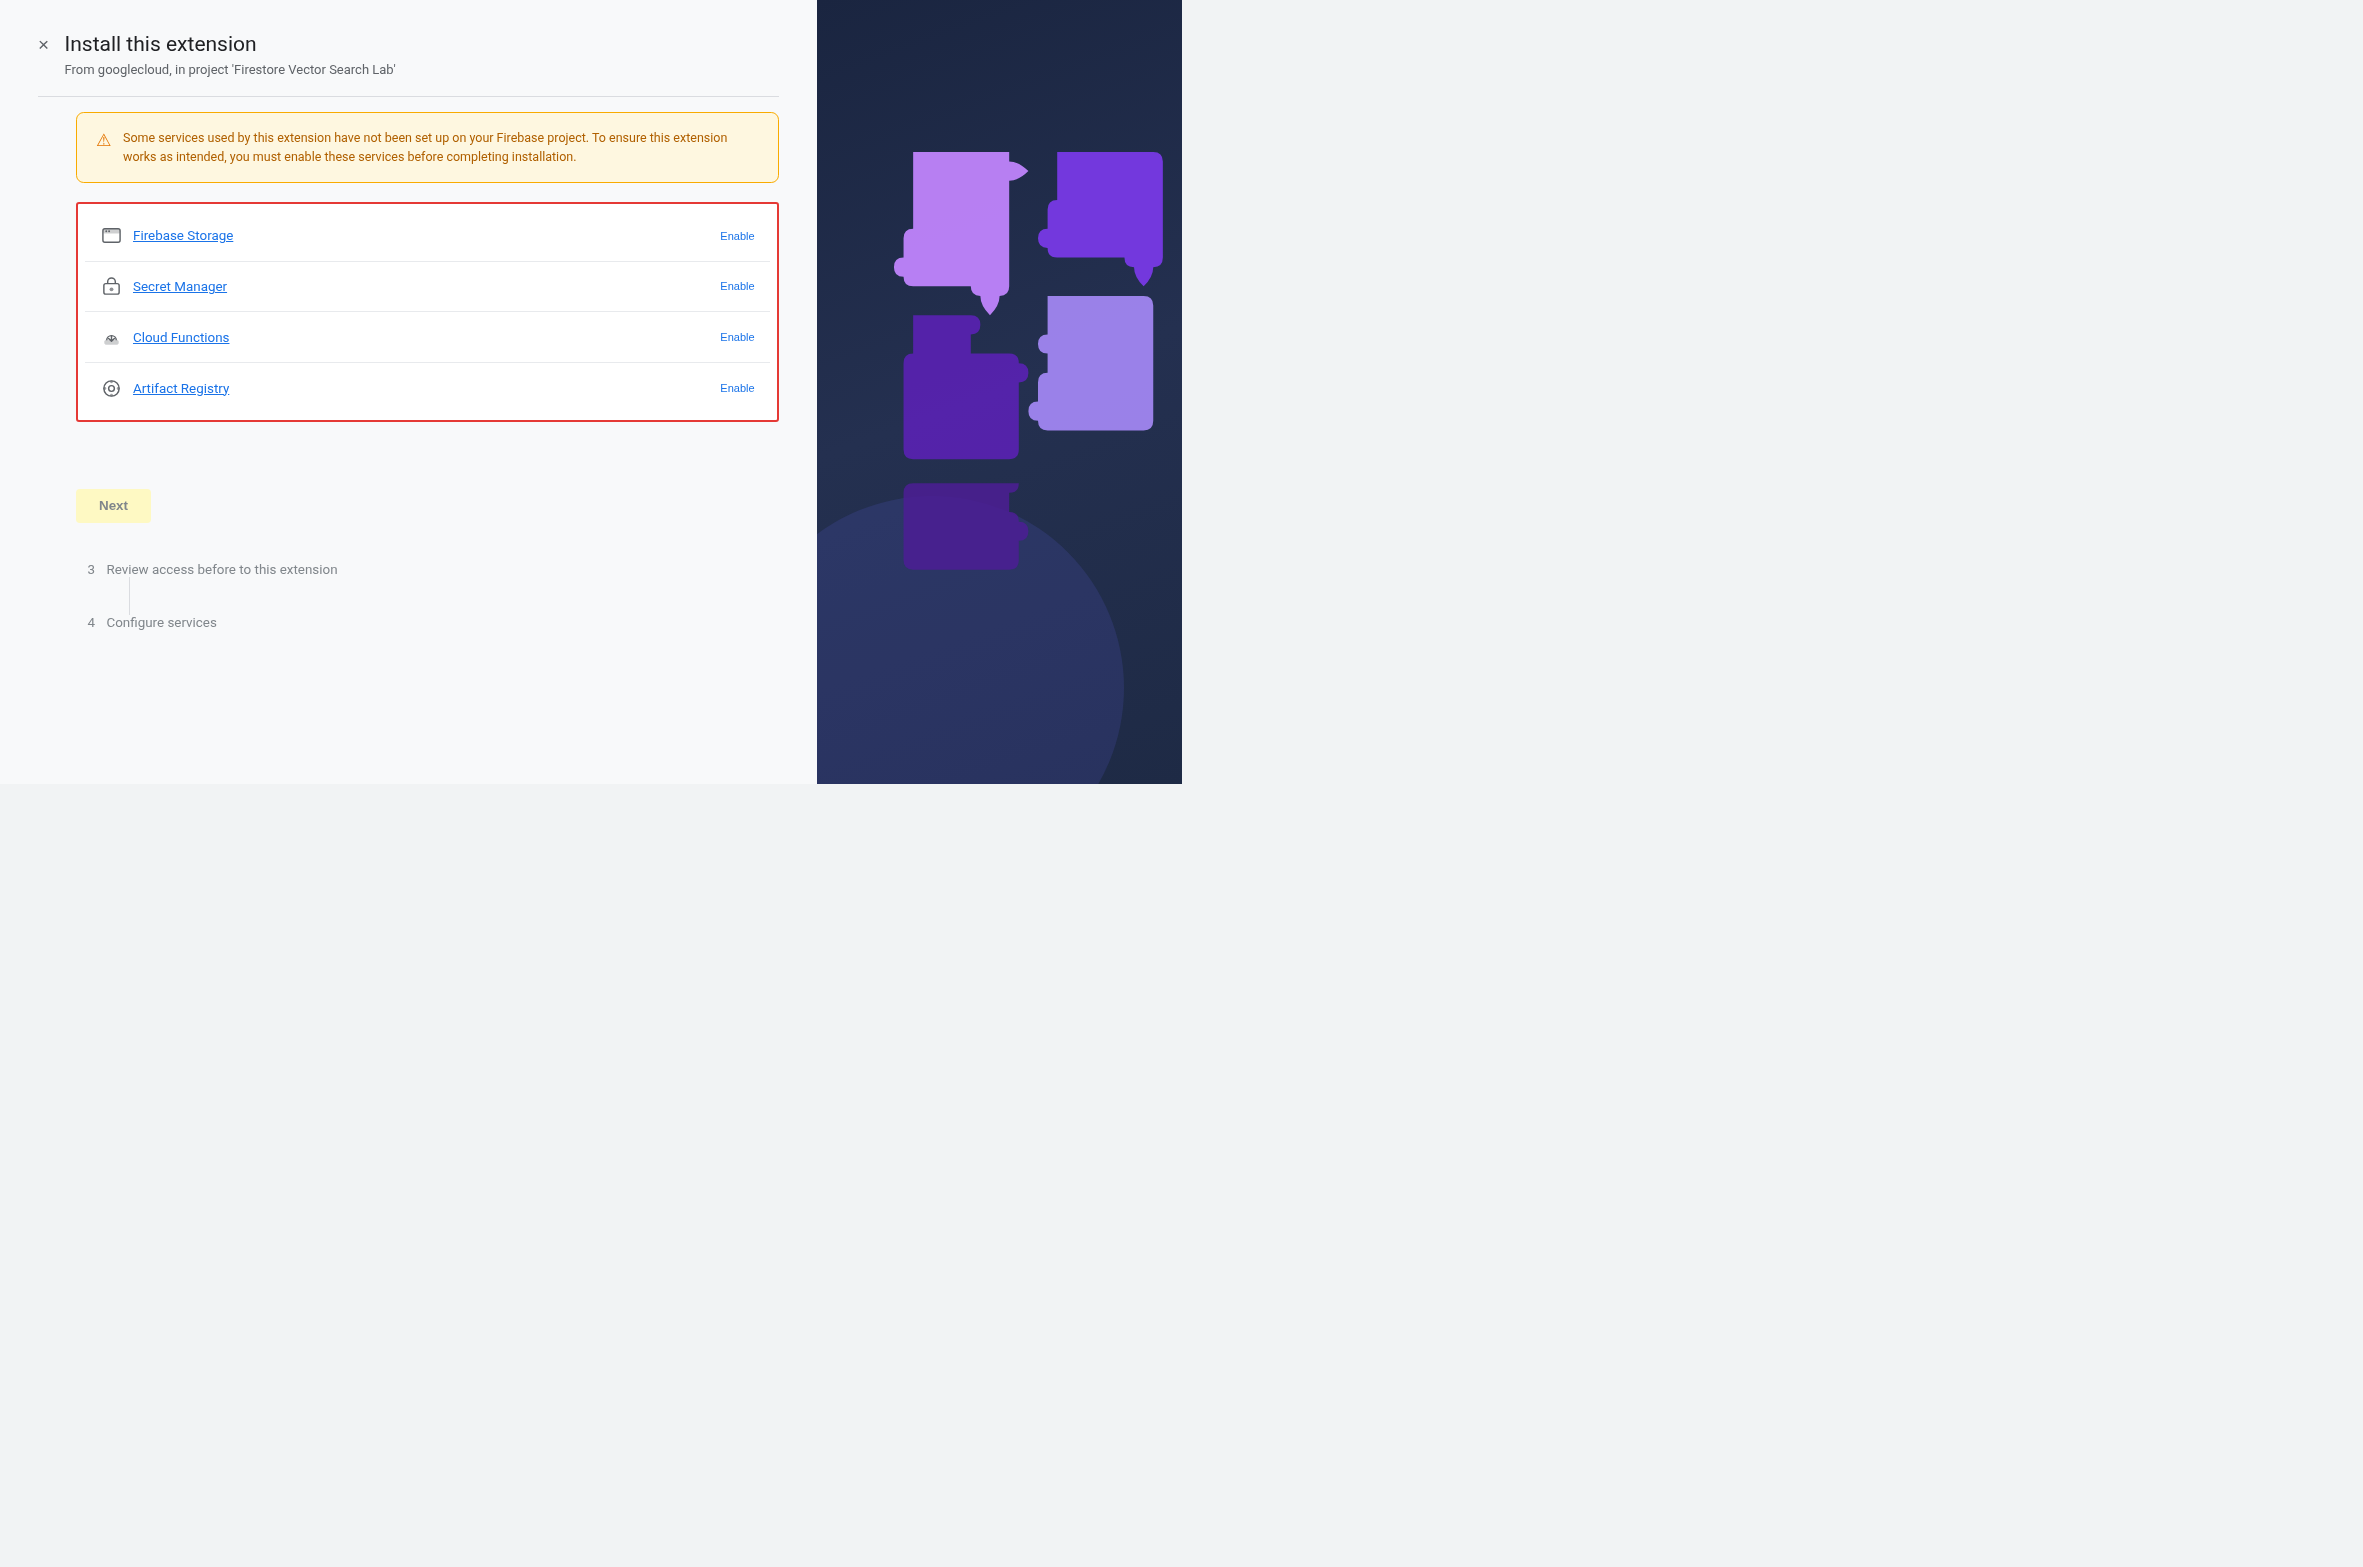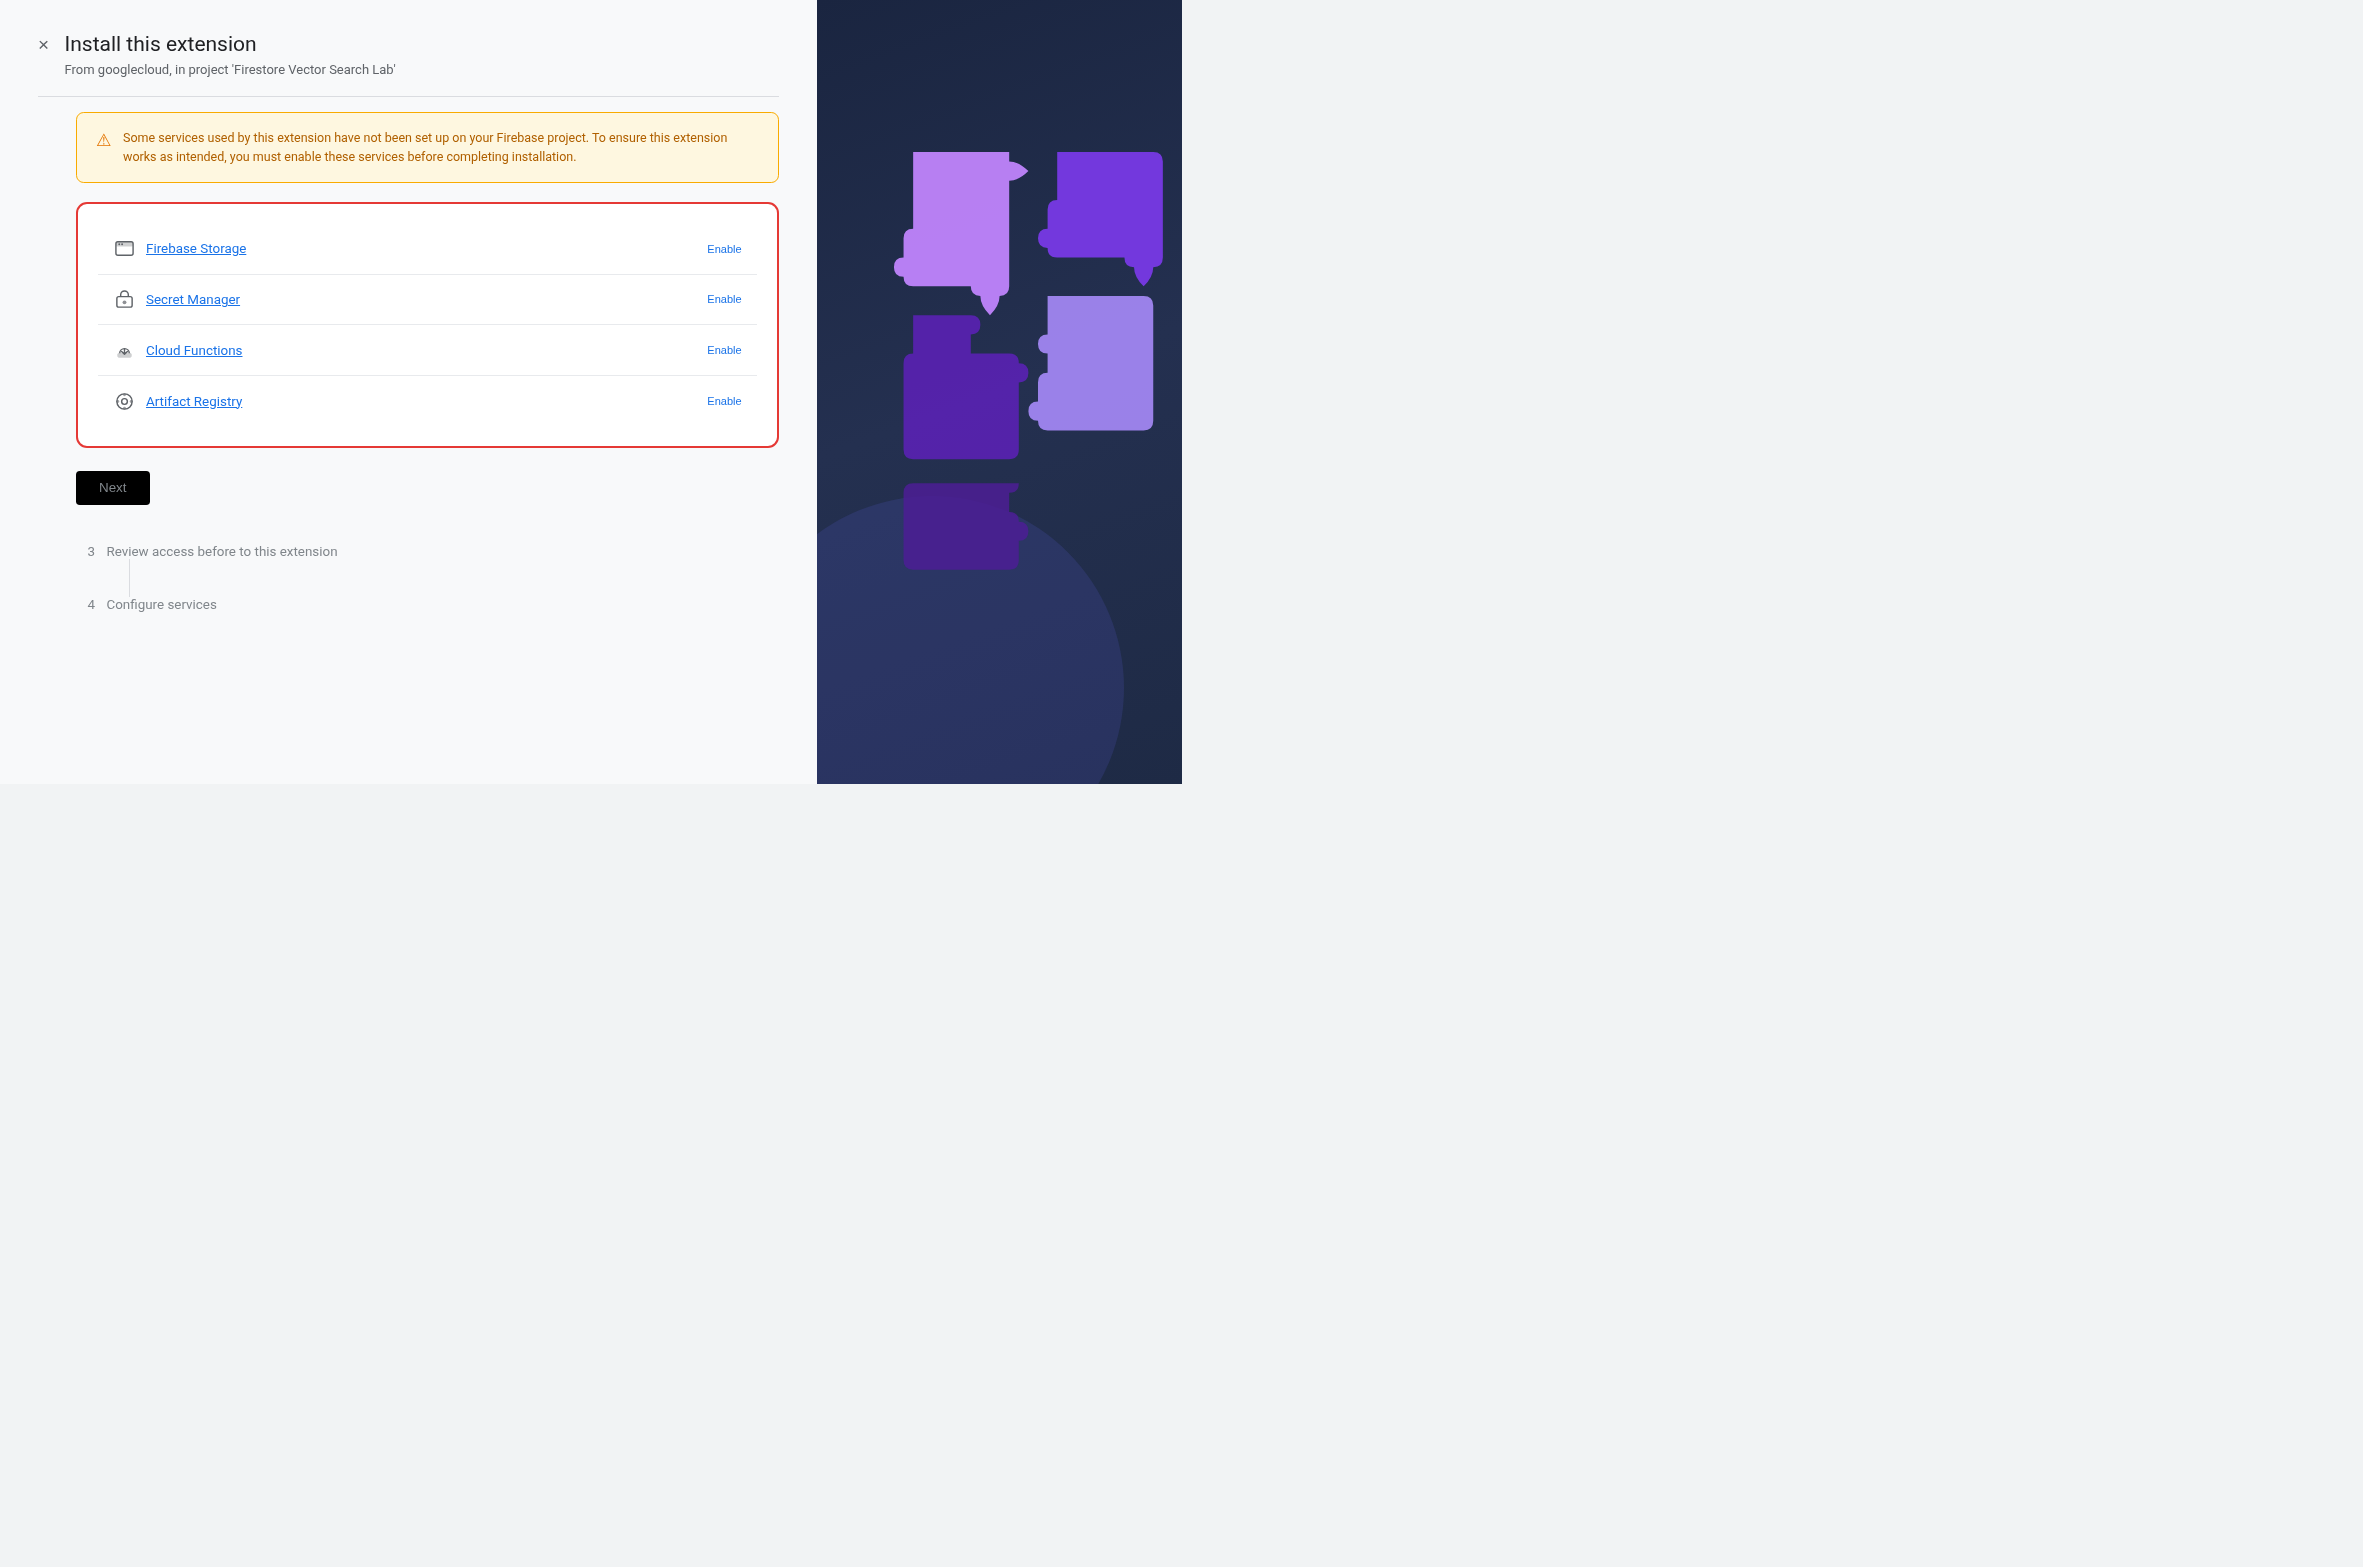"Firebase Storage" .services-box { border-radius: 11px -> 3px; padding: 20px -> 7px }
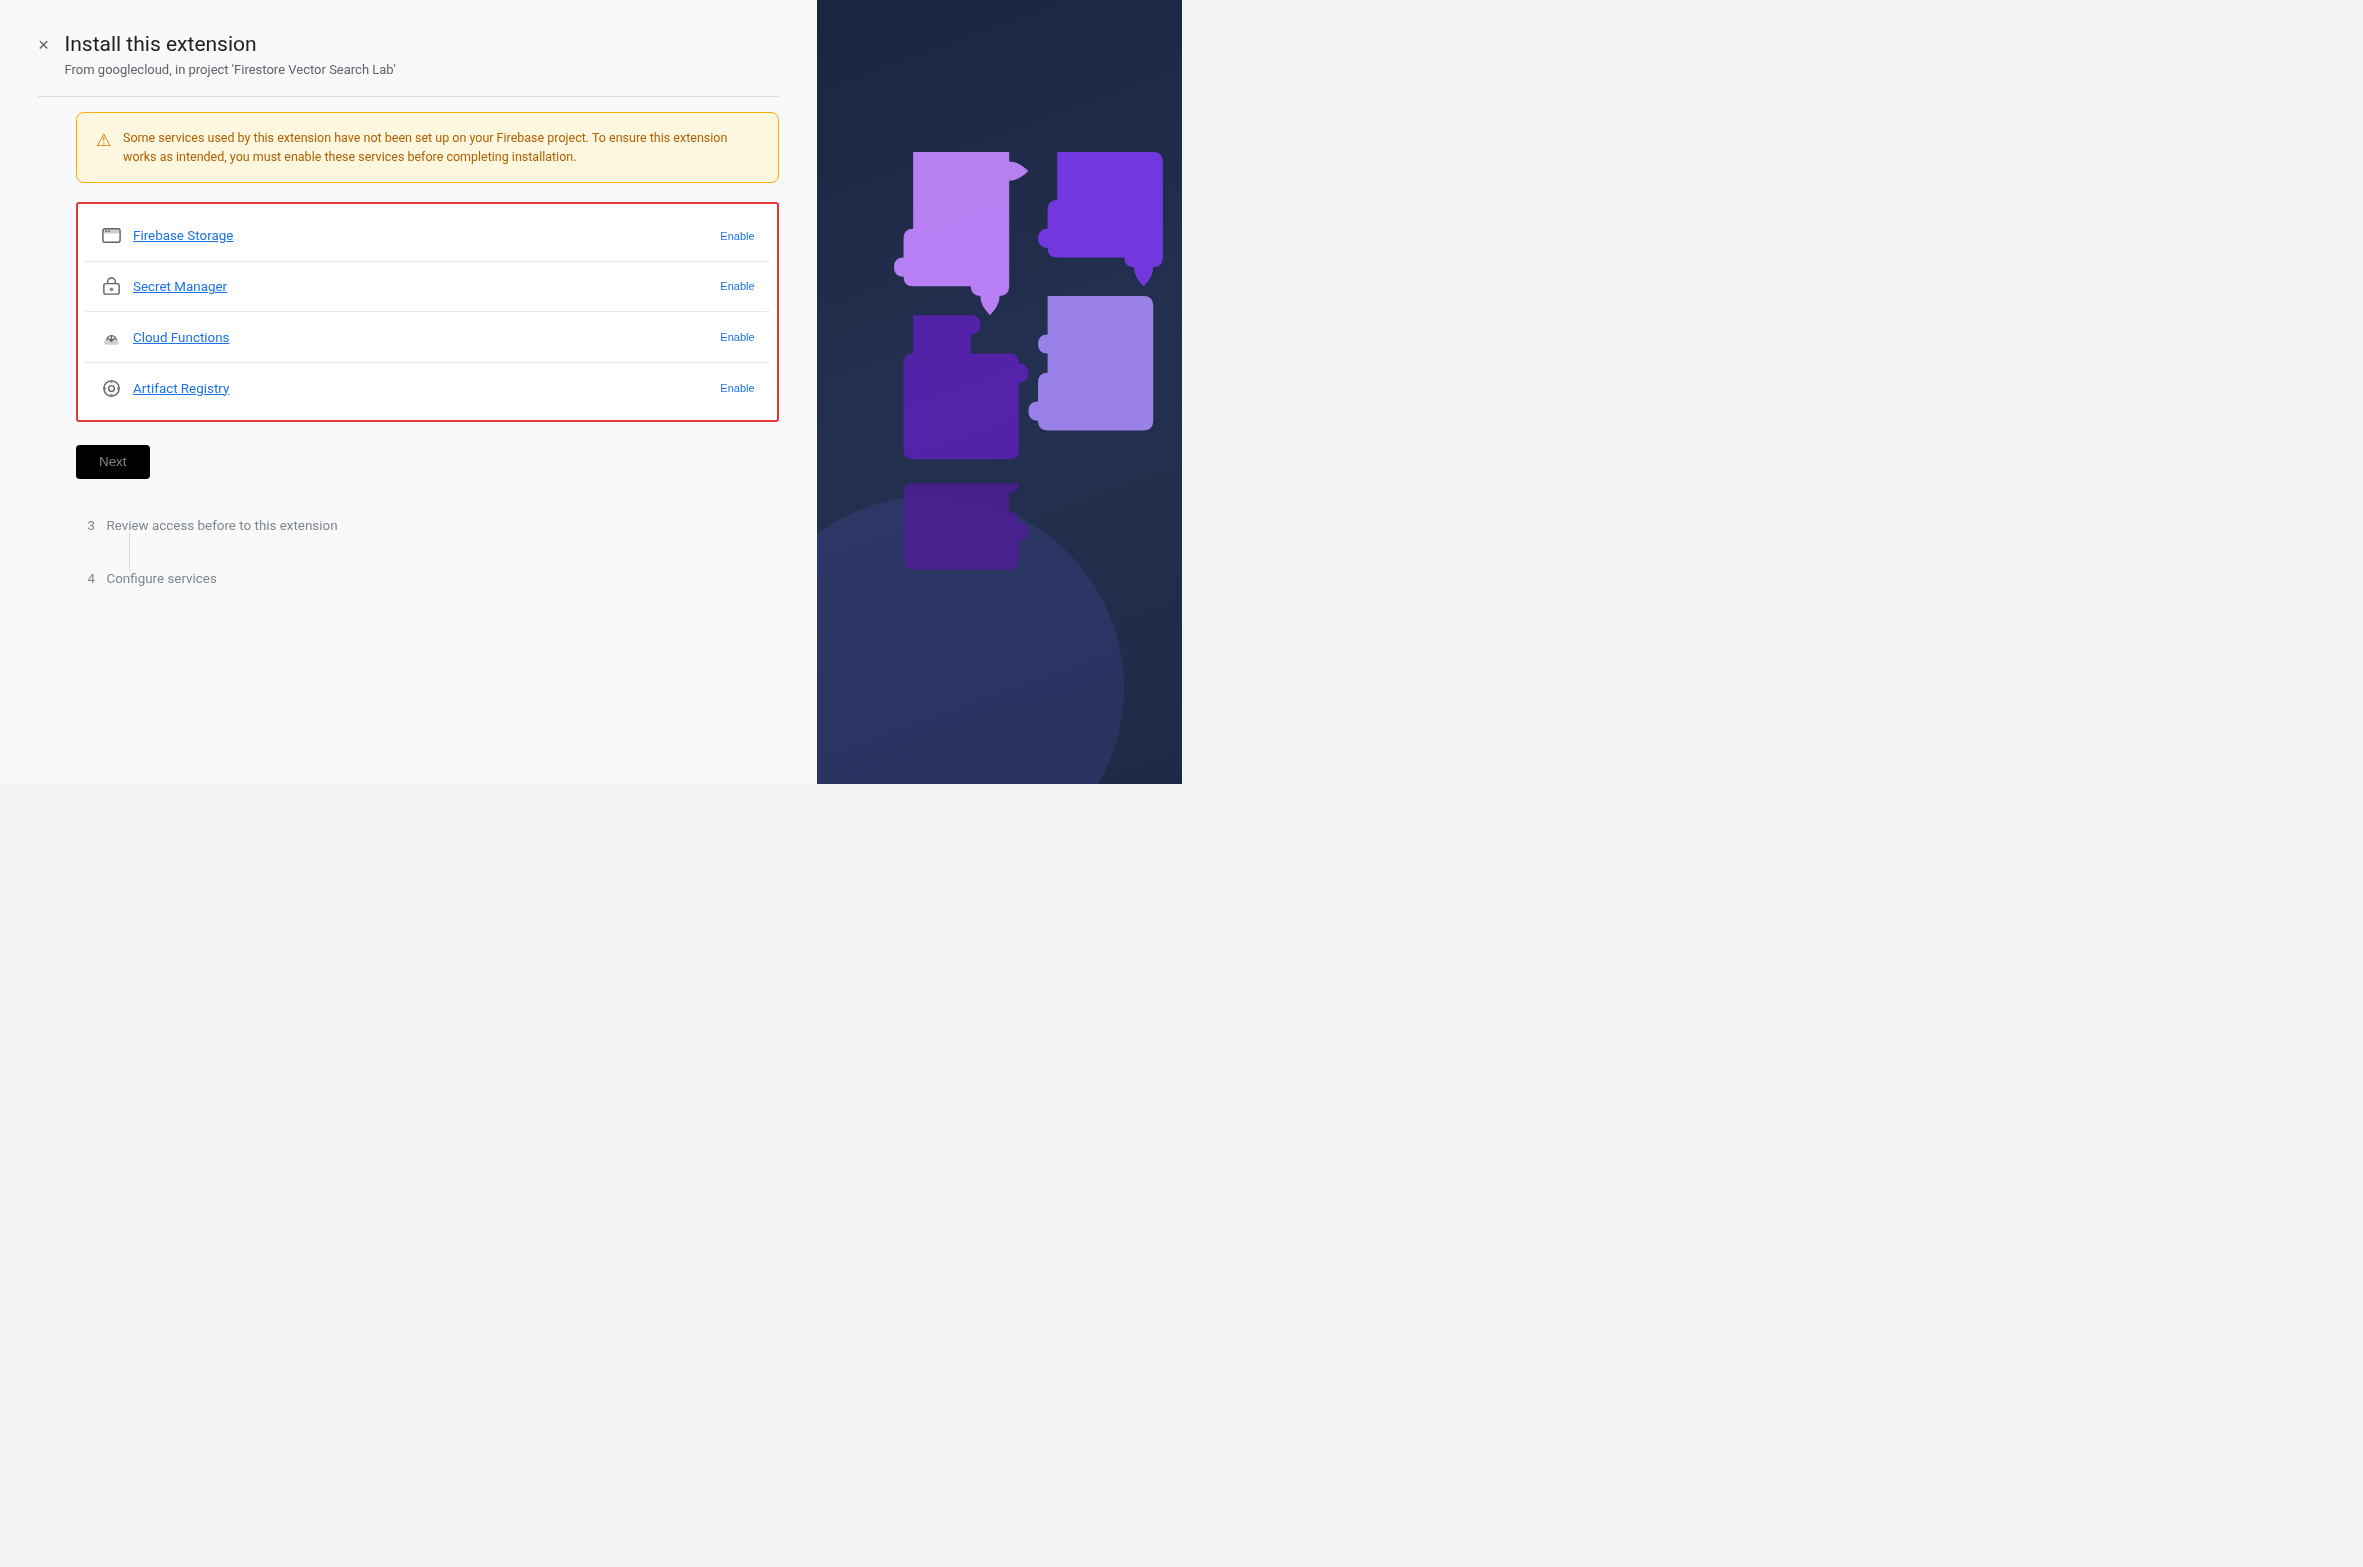"Next" .next-btn { background: #000000 -> #fef9c3; font-weight: 400 -> 700; margin-top: none -> 44px }
